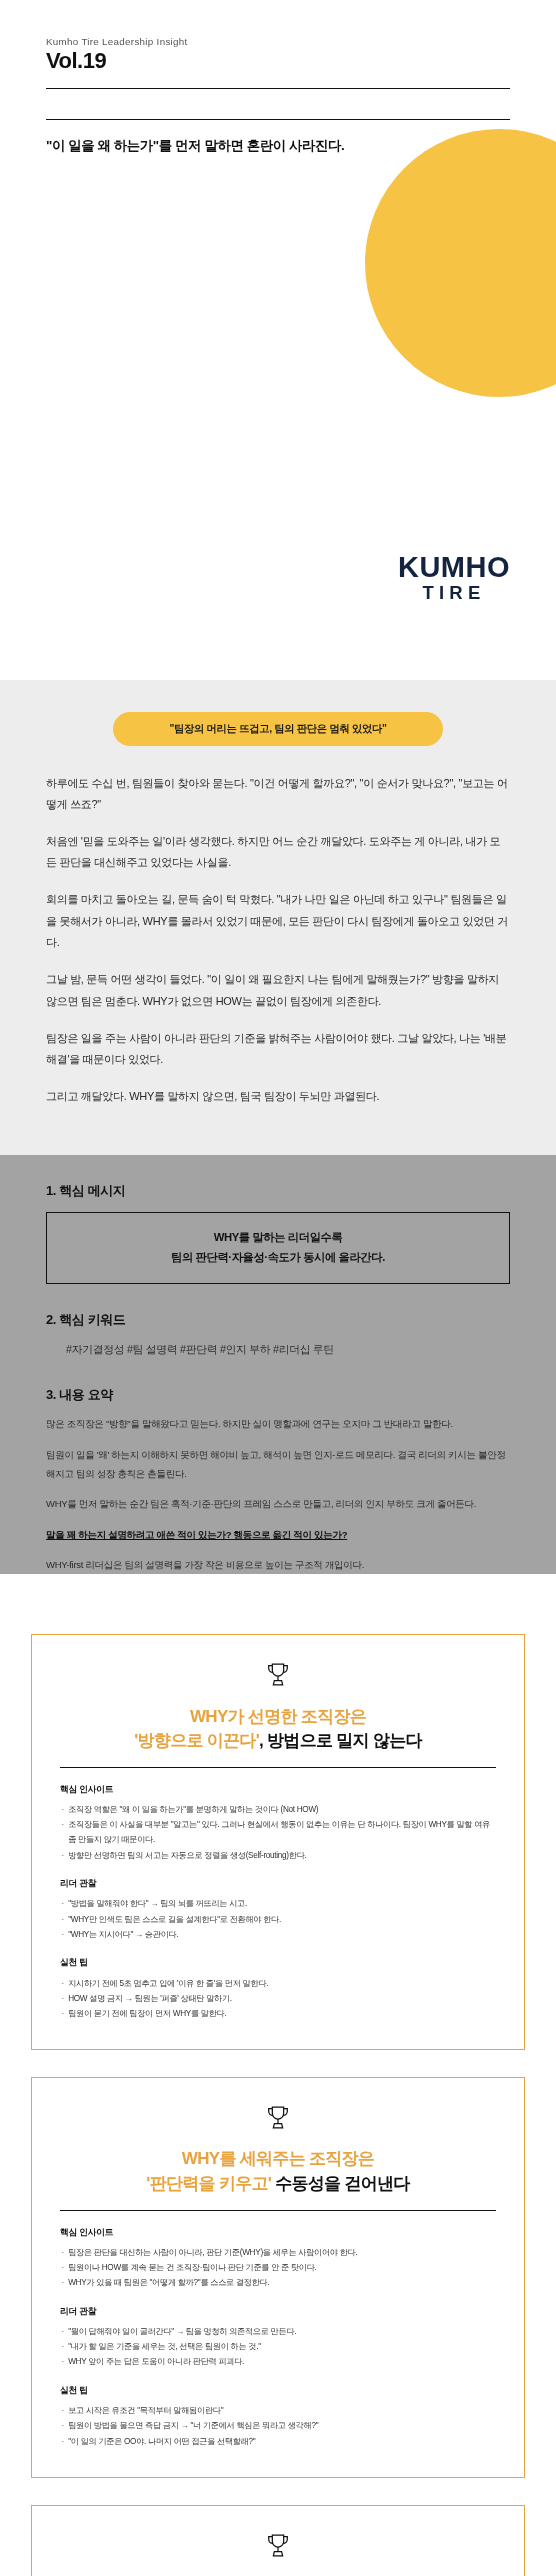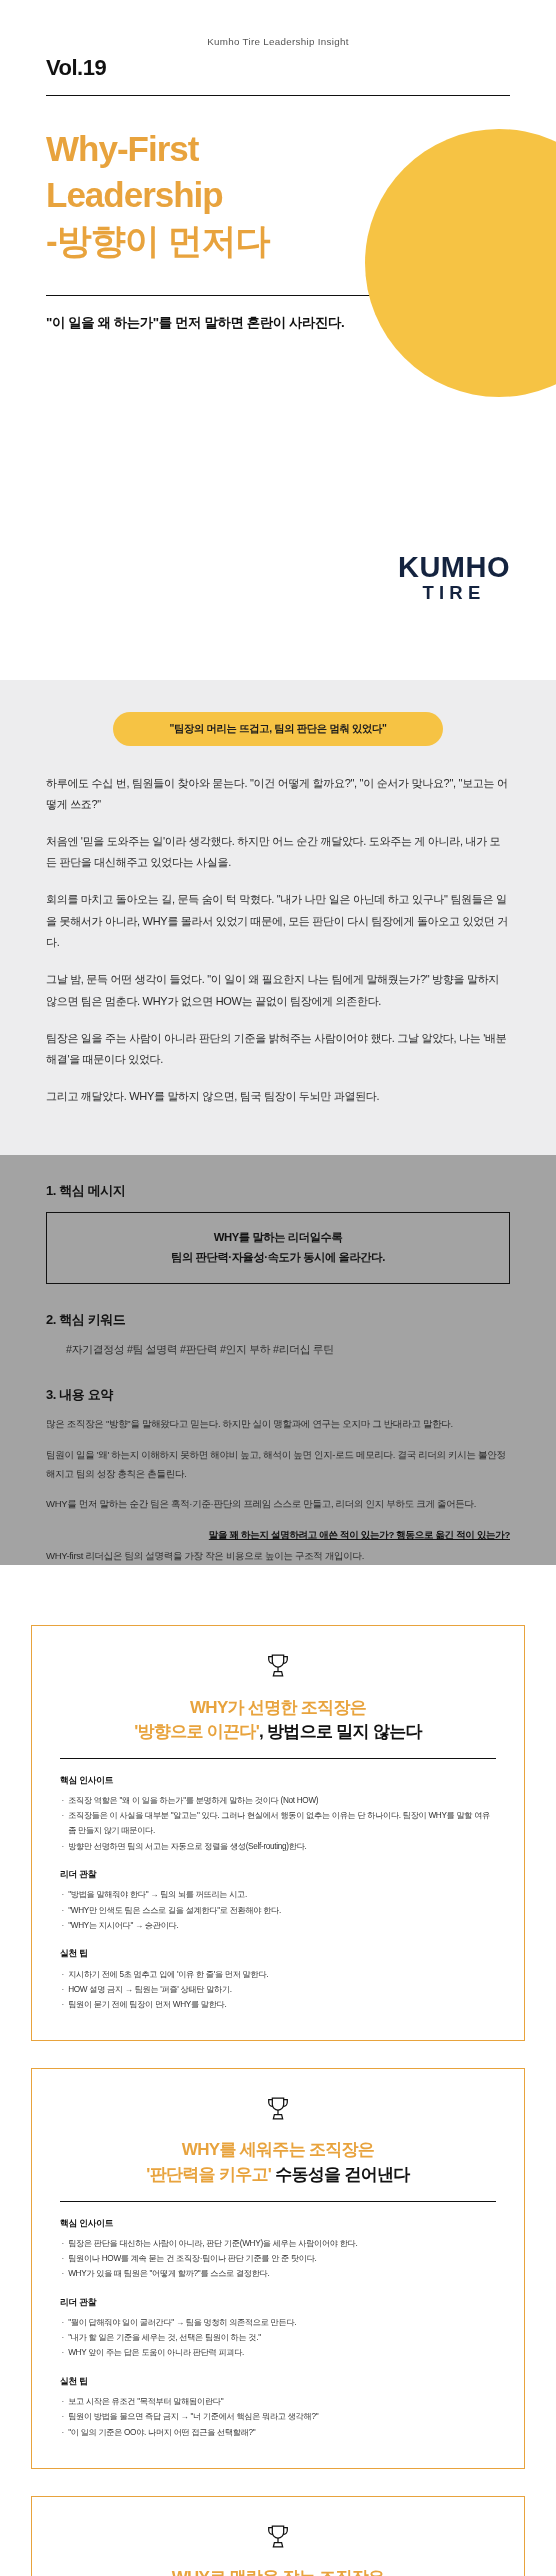"Kumho Tire Leadership Insight" .hero-kicker { margin-bottom: 10px -> 3px; text-align: center -> none }
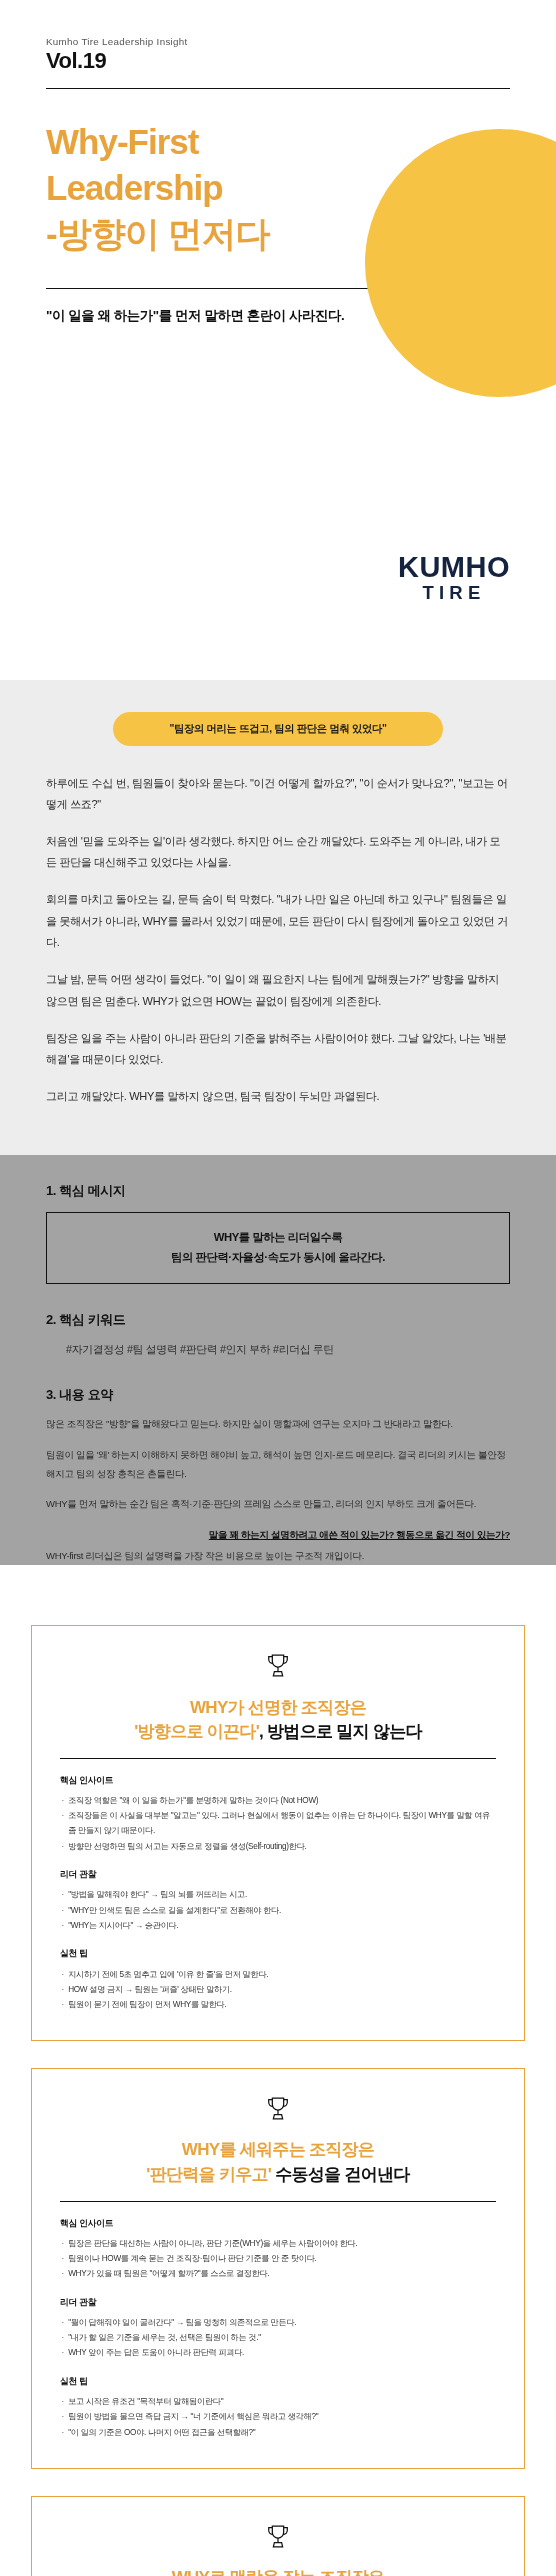"Why-First" h1.hero-title { html: <h1> <span>Why-First</span><br> <span>Leadership</span><br> <span>-방향이 먼저다</span> </h1> -> none }
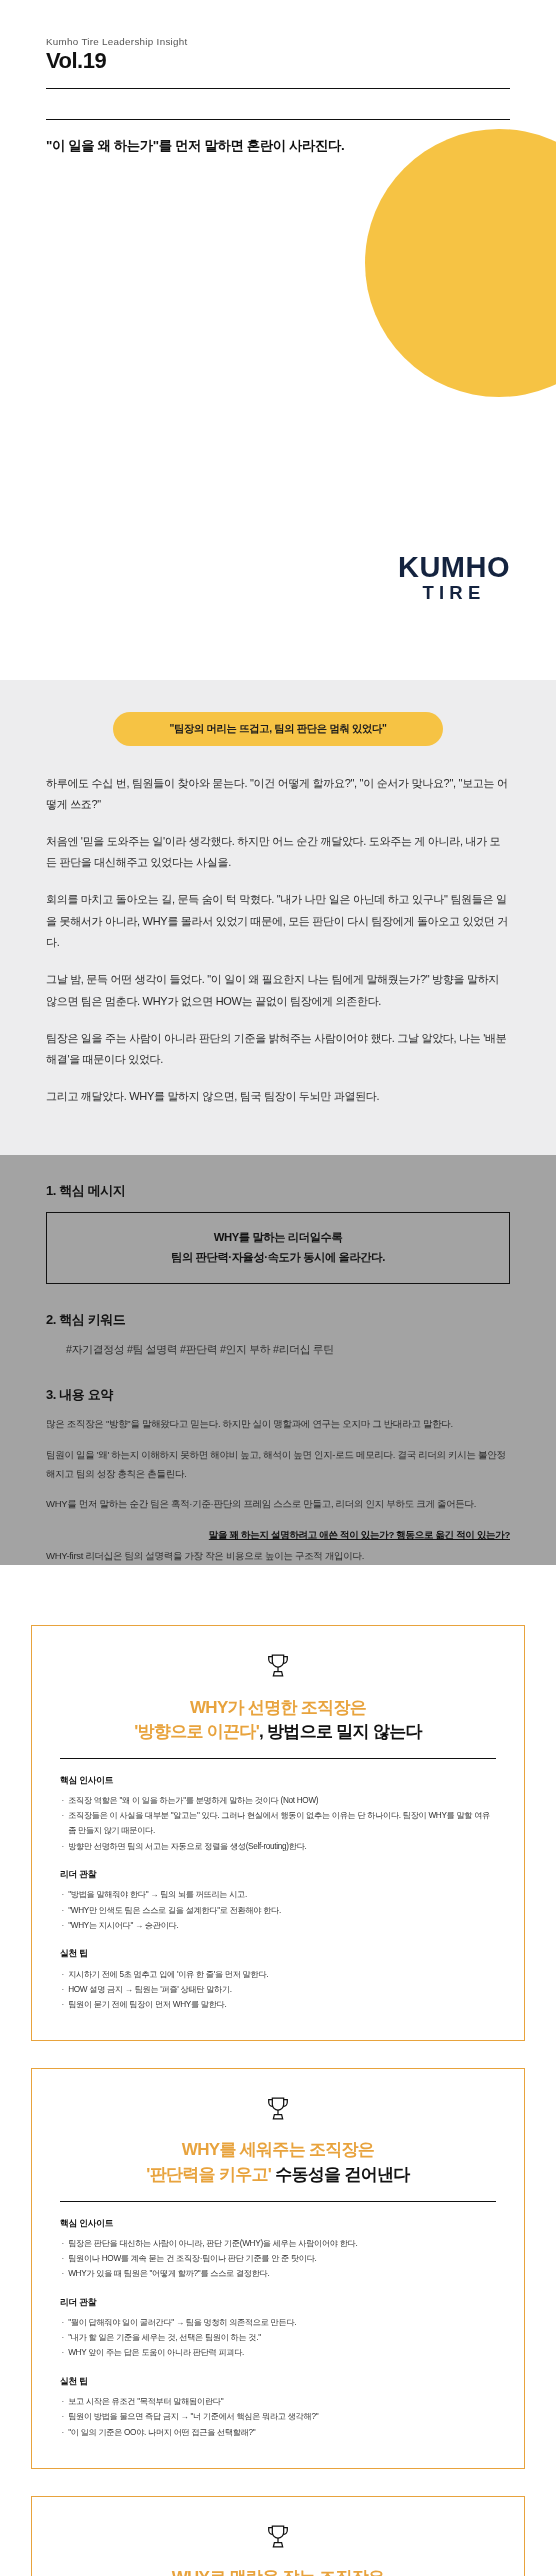"말을 꽤 하는지 설명하려고 애쓴" .summary p.tight { margin-bottom: 2px -> 11px; text-align: right -> none }
